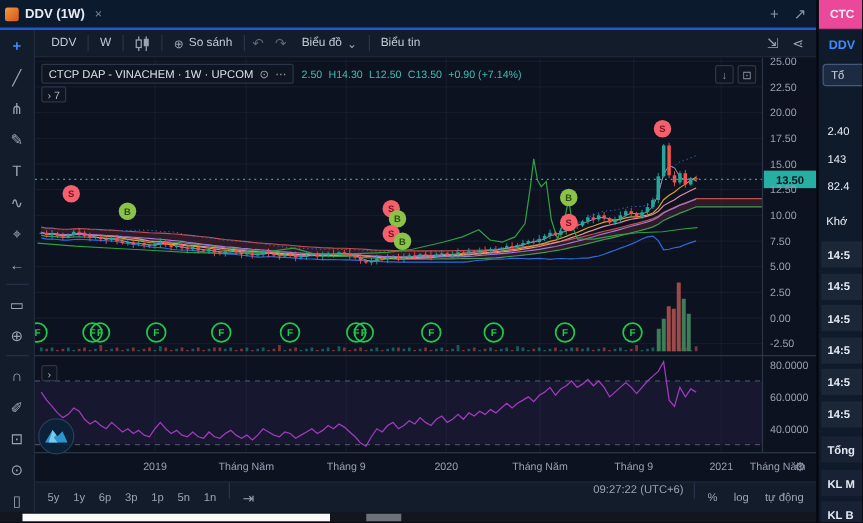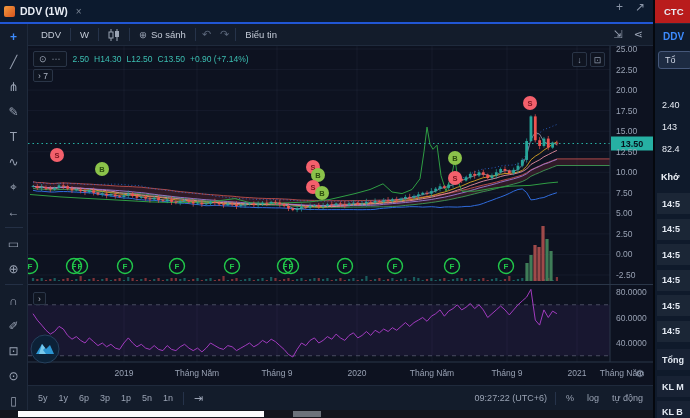"DDV (1W)" .tabbar { align-items: none -> center }
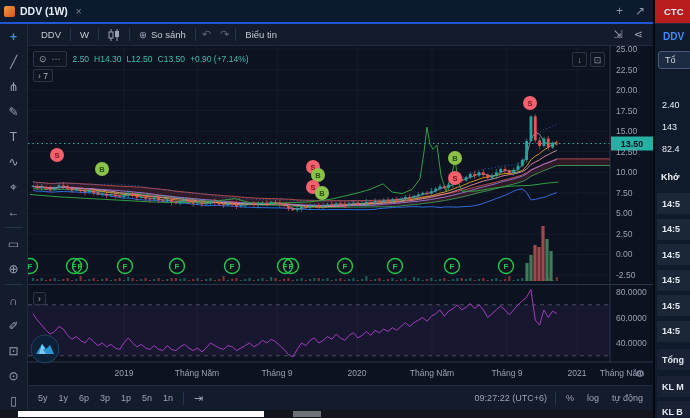"CTC" .sp-header { background: #b91c1c -> #ec4899 }
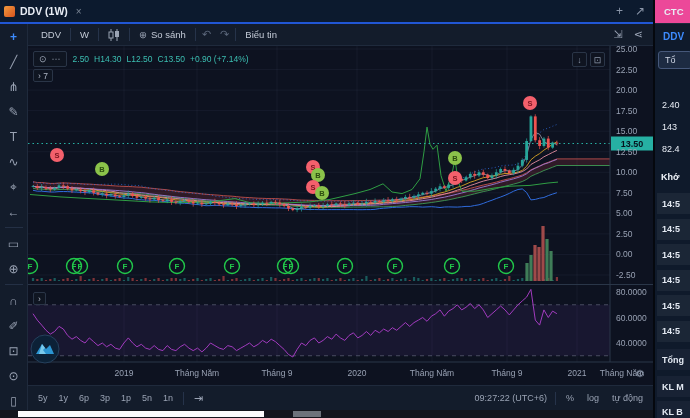"Biểu đồ" button.tbtn { html: none -> <button> <span>Biểu đồ</span> <span>⌄</span> </button> }
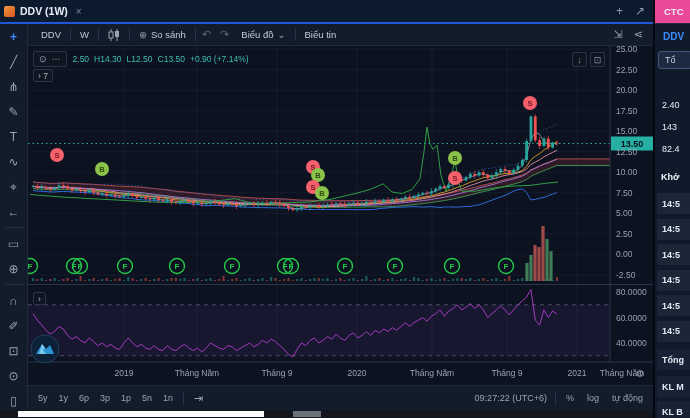"CTCP DAP - VINACHEM ·" span { html: none -> <span>CTCP DAP - VINACHEM · 1W · UPCOM</span> }
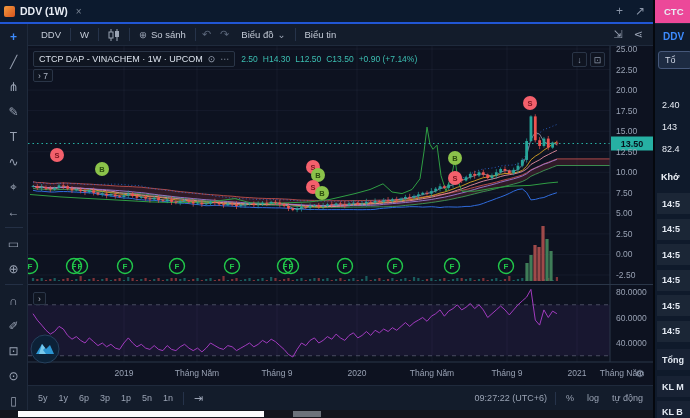"Khớ" .sp-sec { font-weight: bold -> normal }
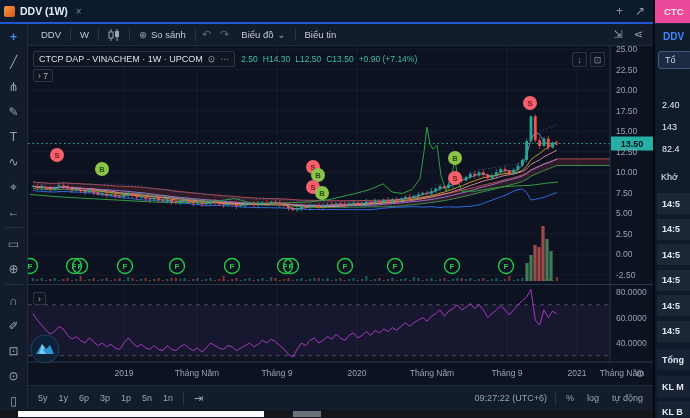"5y" .bottombar { align-items: center -> none }
